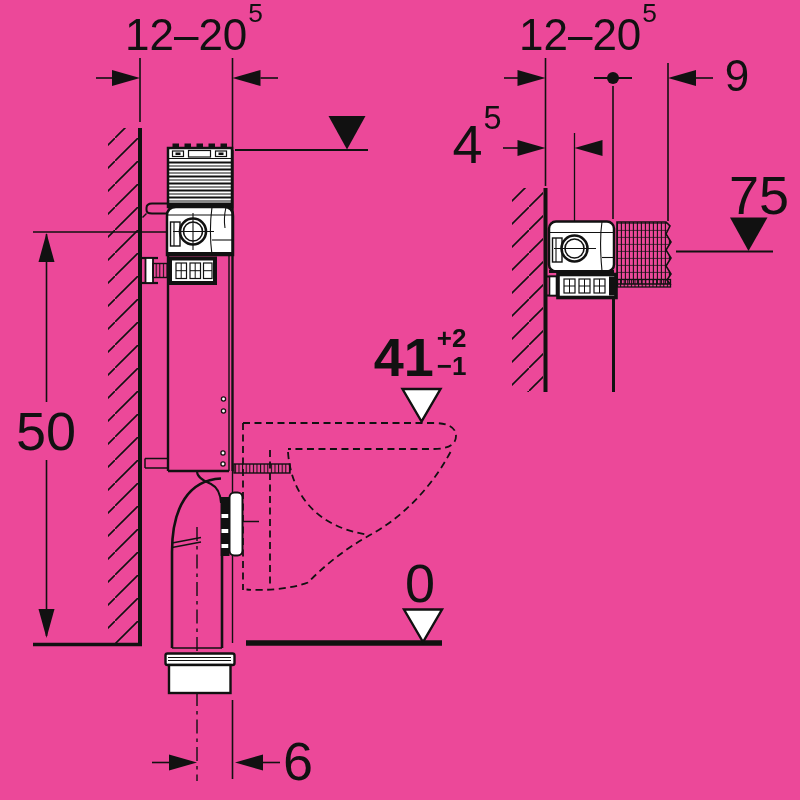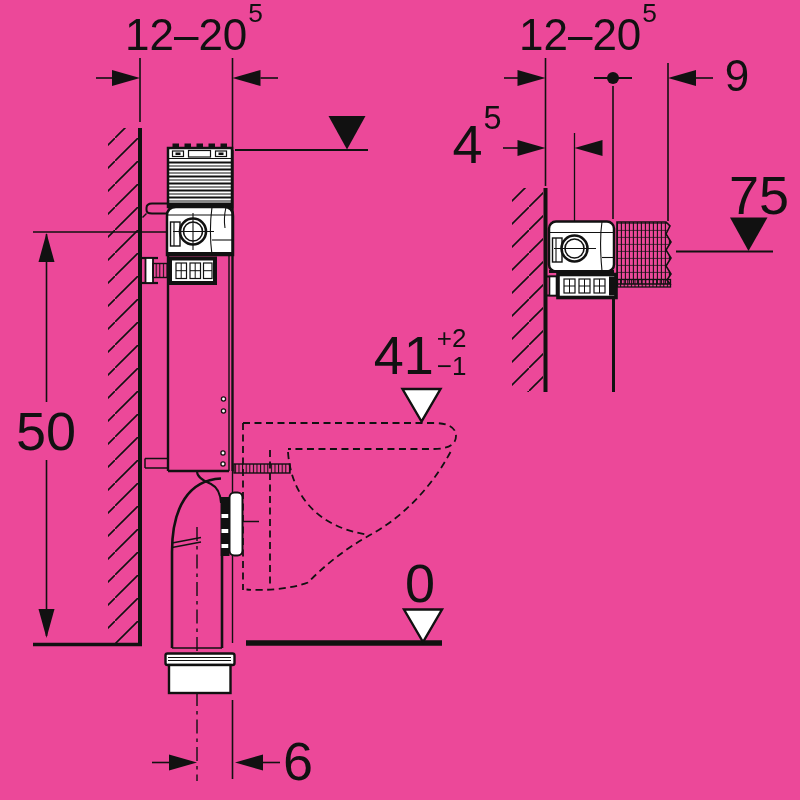"41" .row { align-items: flex-start -> flex-end; font-weight: none -> bold }
